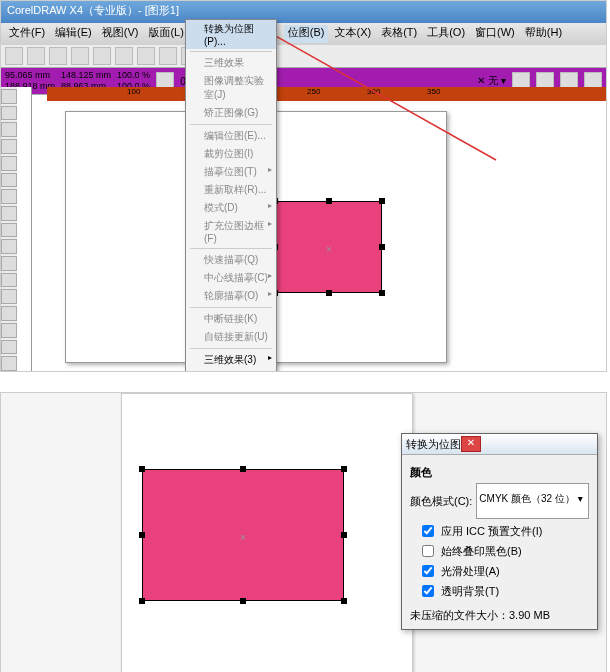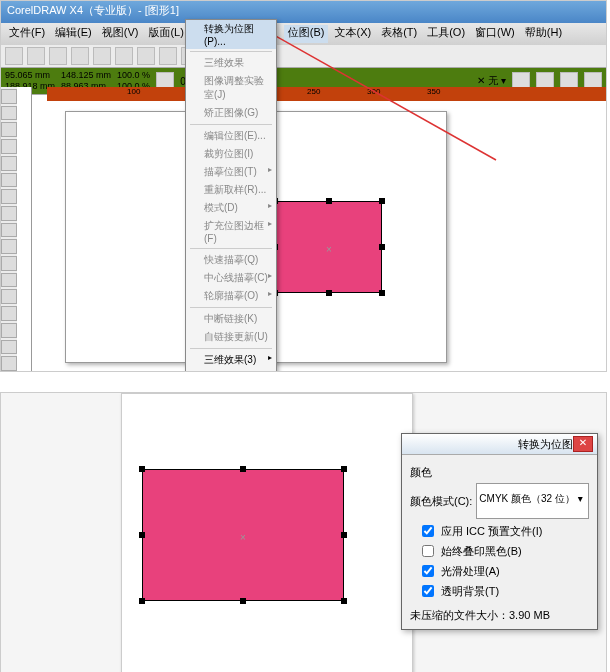"95.065 mm" .toolbar2 { background: #4d7c0f -> #a21caf }
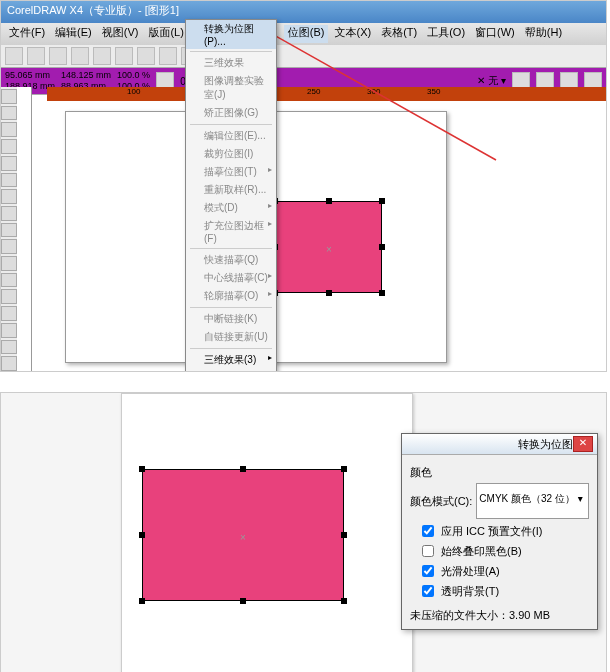"转换为位图" .dlg-title { justify-content: flex-end -> flex-start }
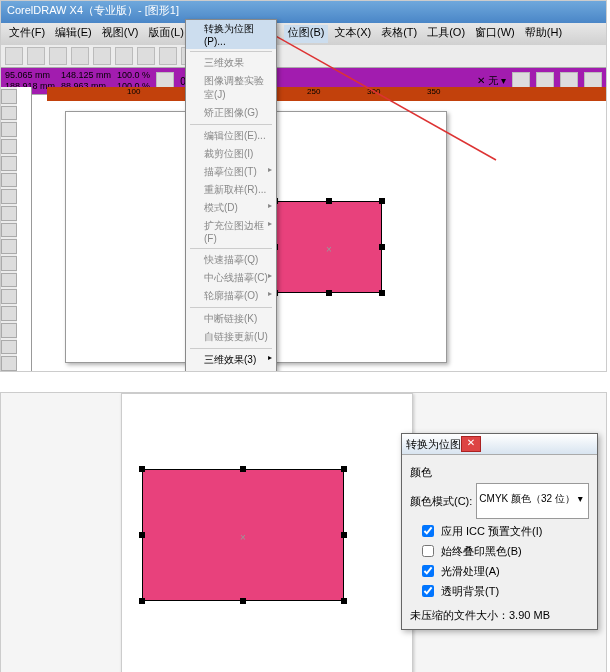"颜色" .dlg-section { font-weight: normal -> bold }
